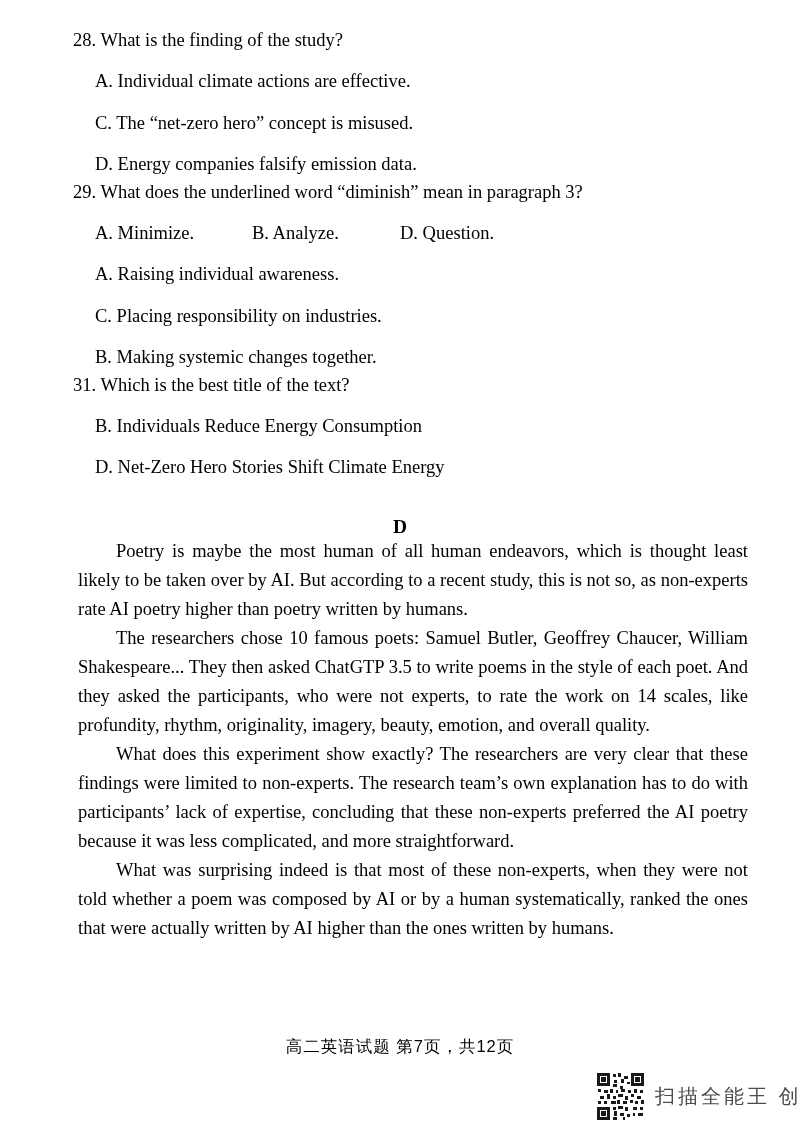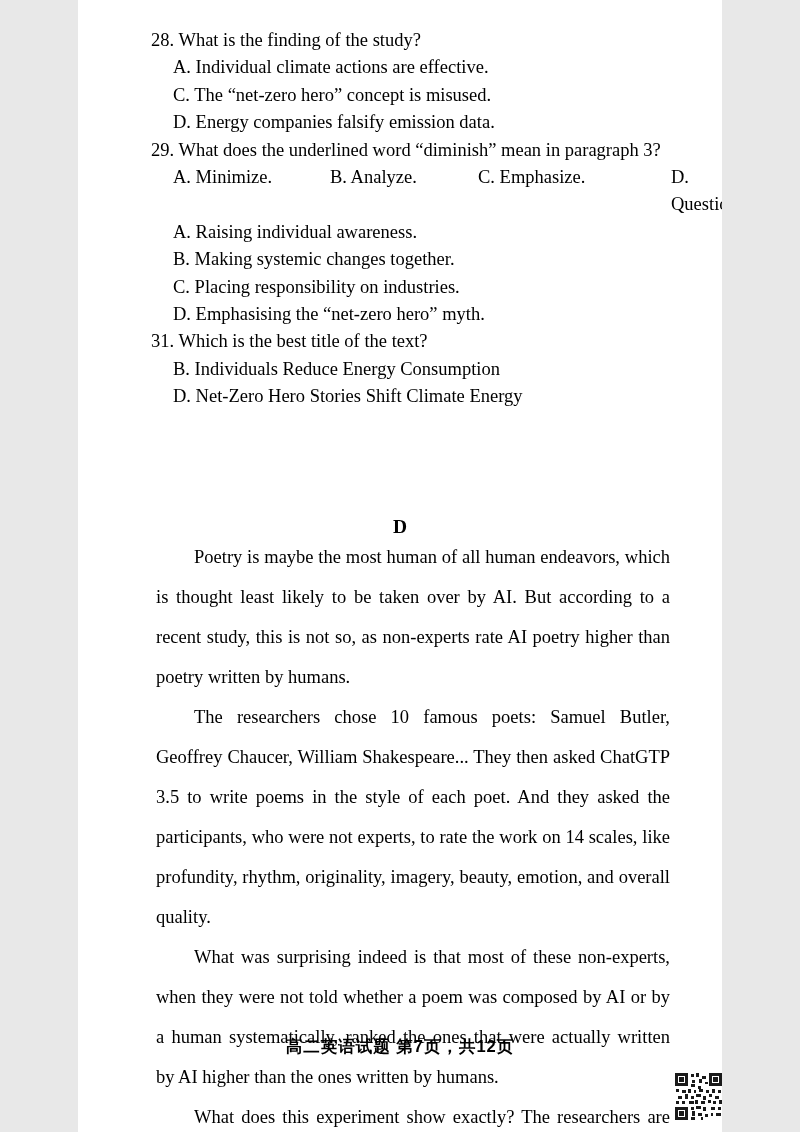"28. What is the finding" .page { width: 644px -> 800px }
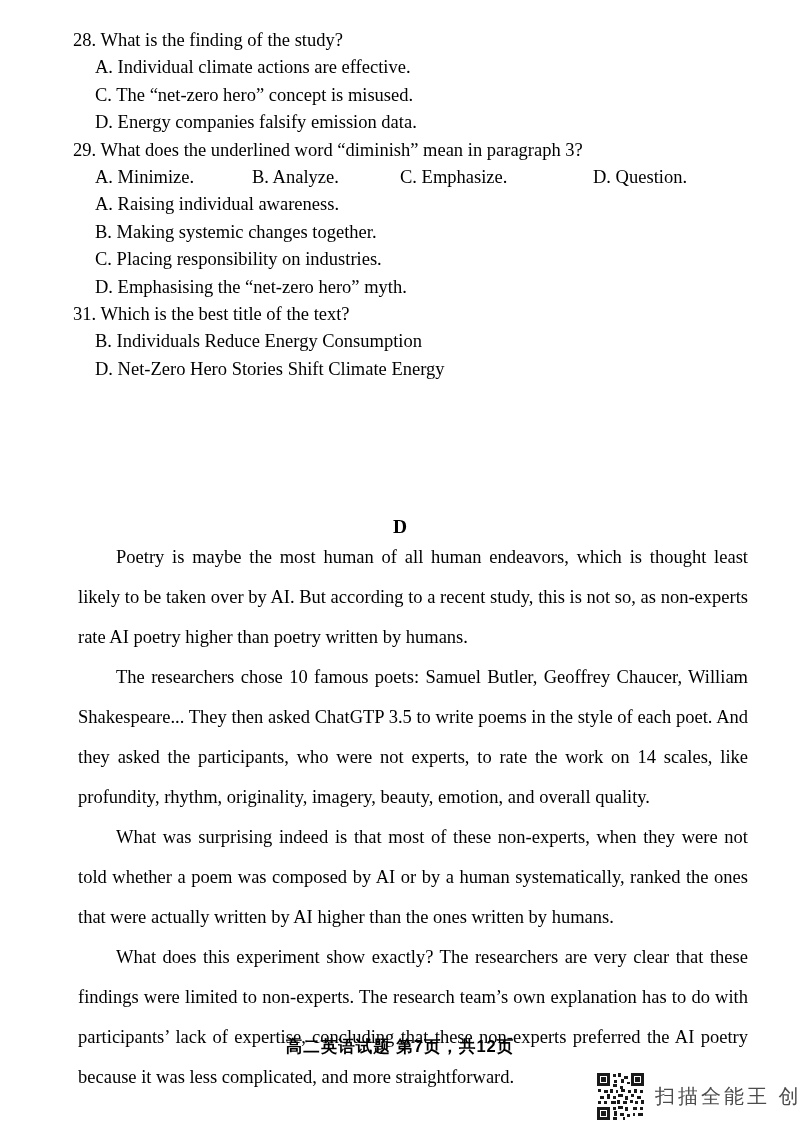"A. Individual climate actions are" .q-options .q-option { margin-top: none -> 14px }
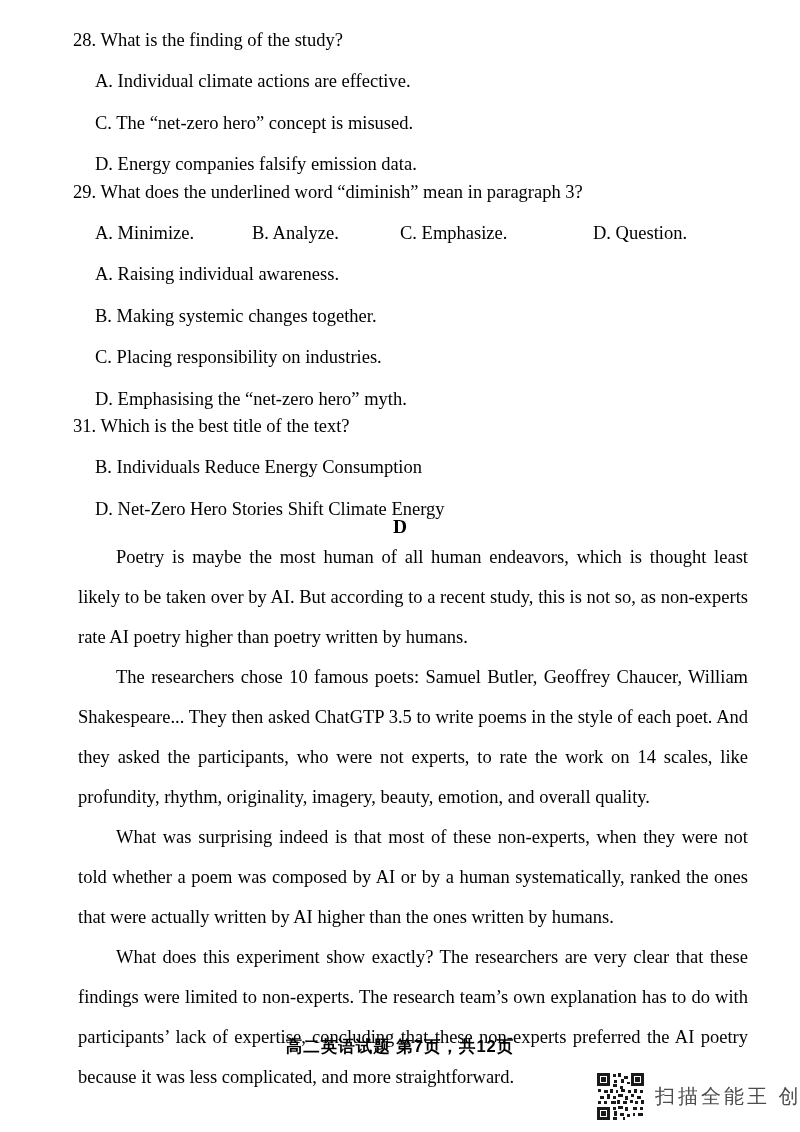"C. Emphasize." div.q-option { html: <div>C. Emphasize.</div> -> none }
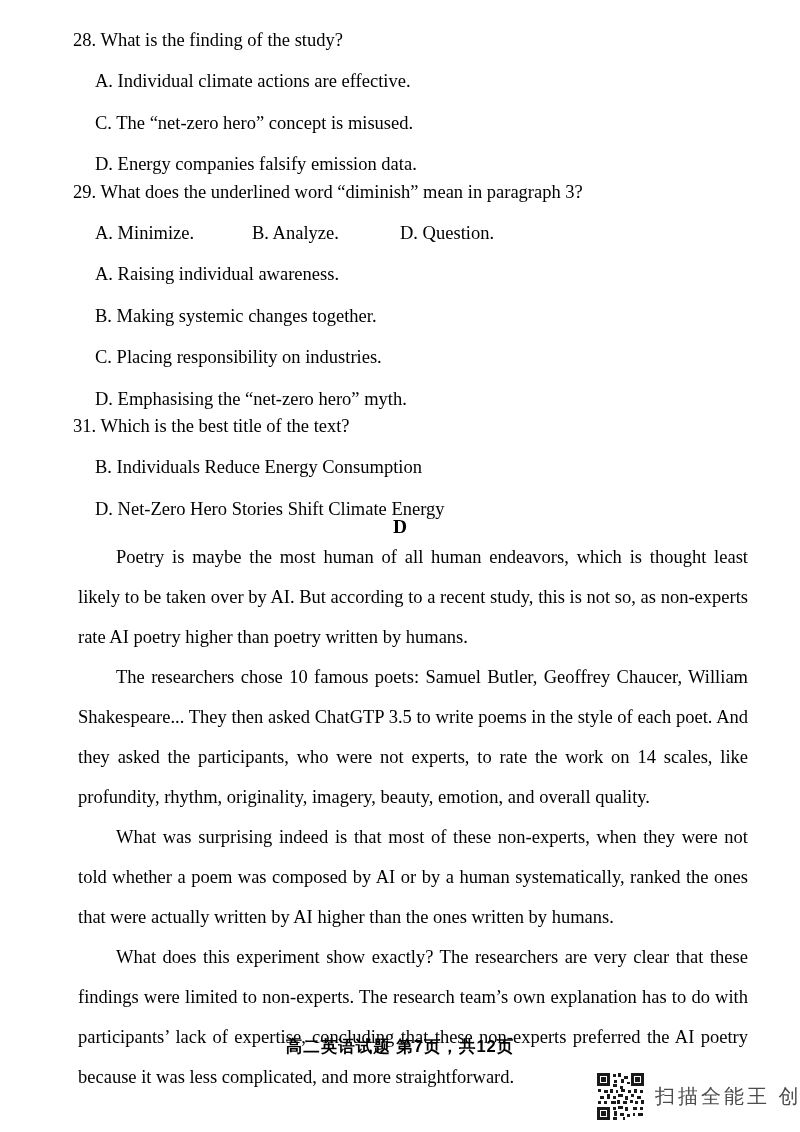"B. Making systemic changes together." div.q-option { order: before "C. Placing responsibility on industries." -> after "C. Placing responsibility on industries." }
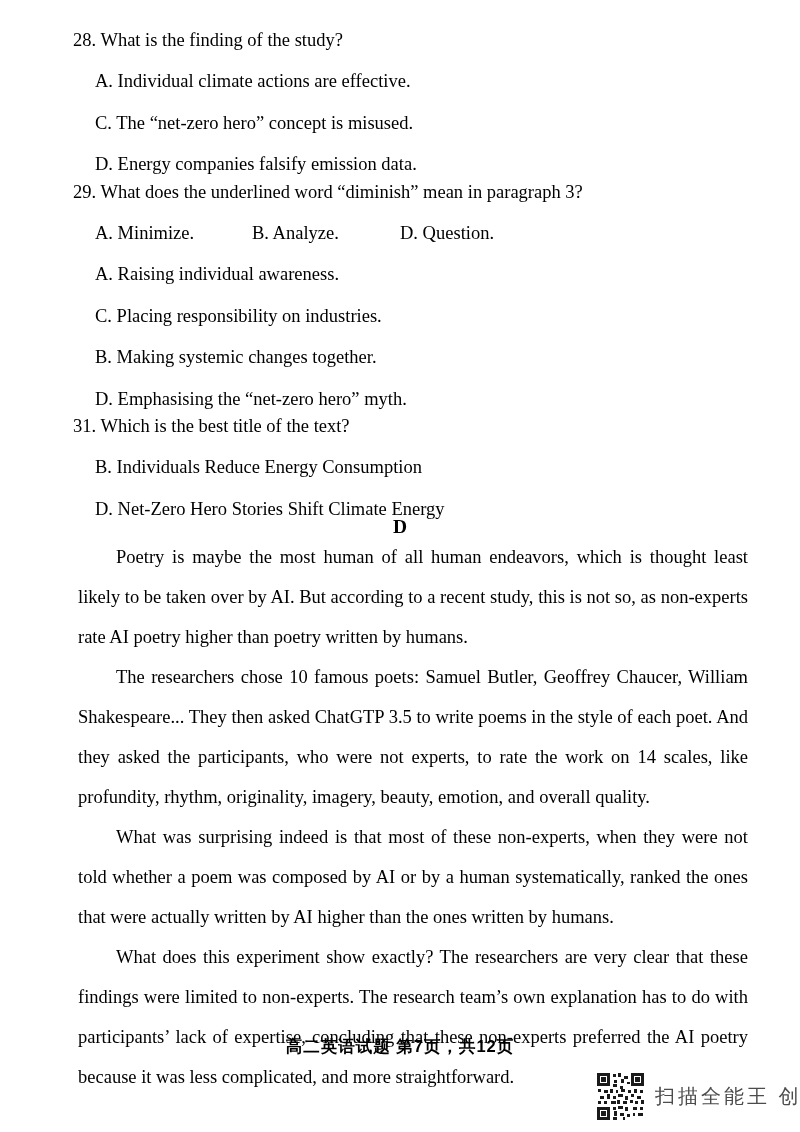"D. Emphasising the “net-zero hero”" div.q-option { html: <div>D. Emphasising the “net-zero hero” myth.</div> -> none }
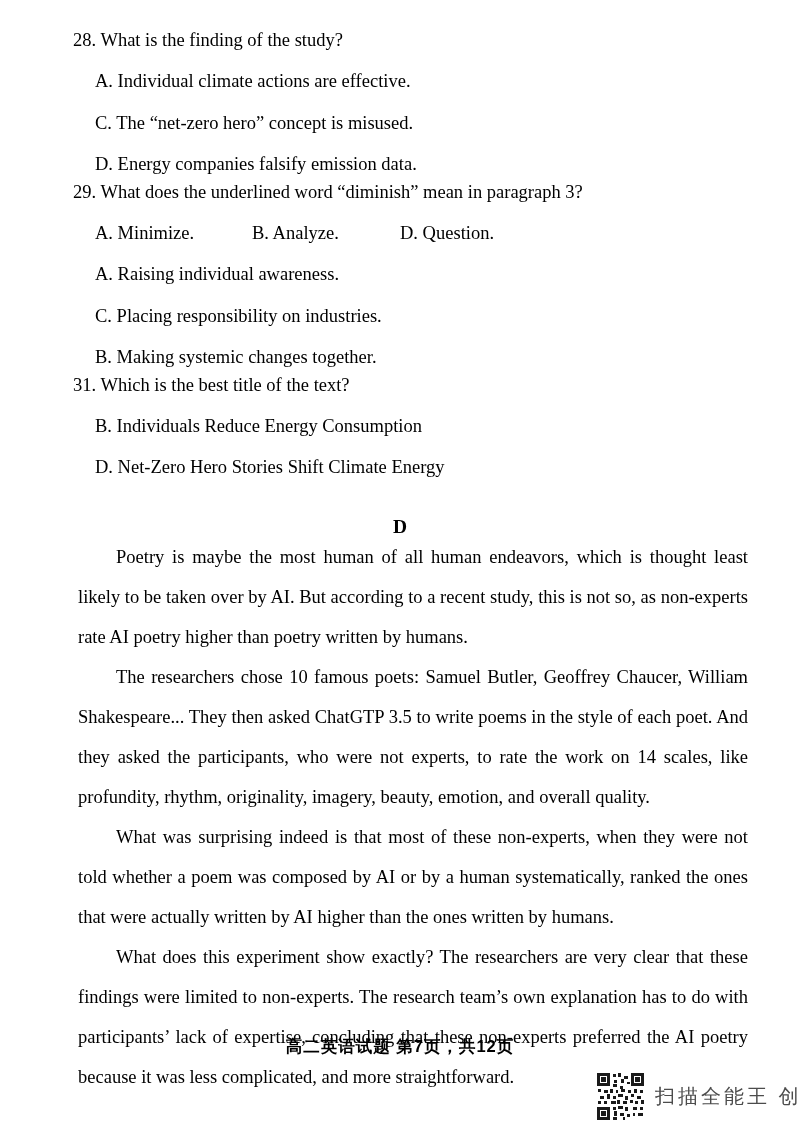"Poetry is maybe the most" .passage { line-height: 40px -> 29px }
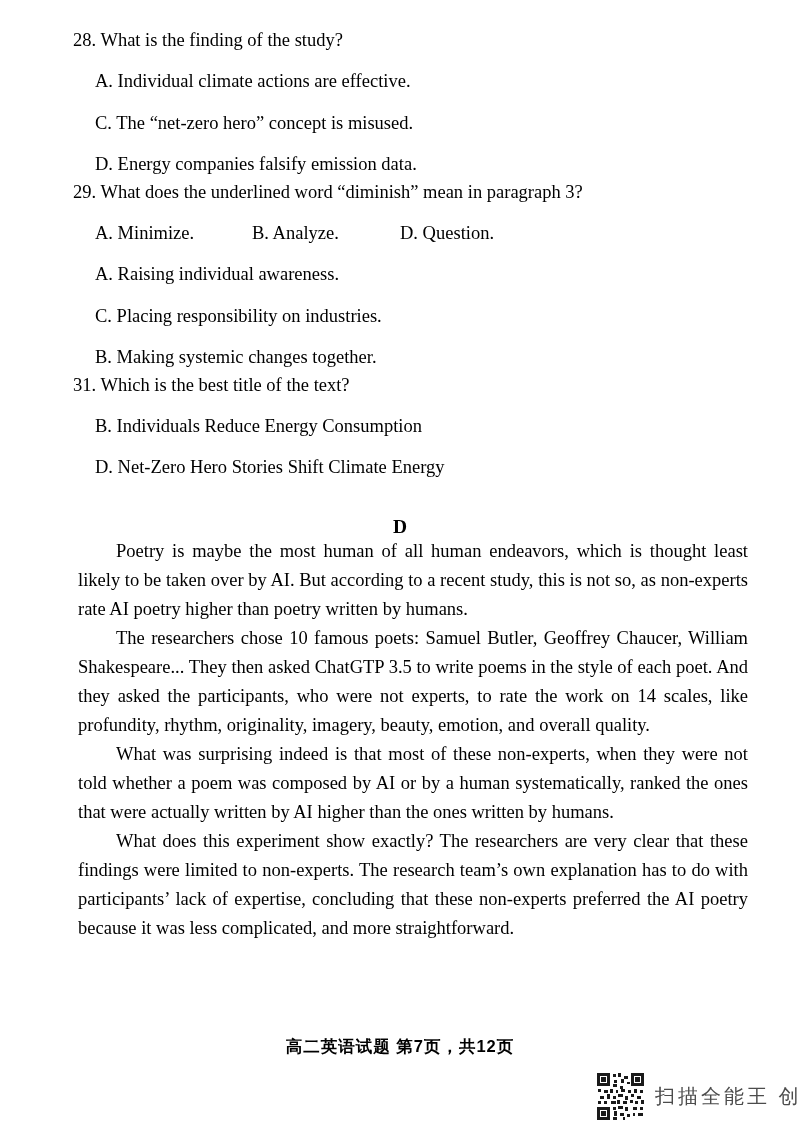"What was surprising indeed is" p.para { order: before "What does this experiment show" -> after "What does this experiment show" }
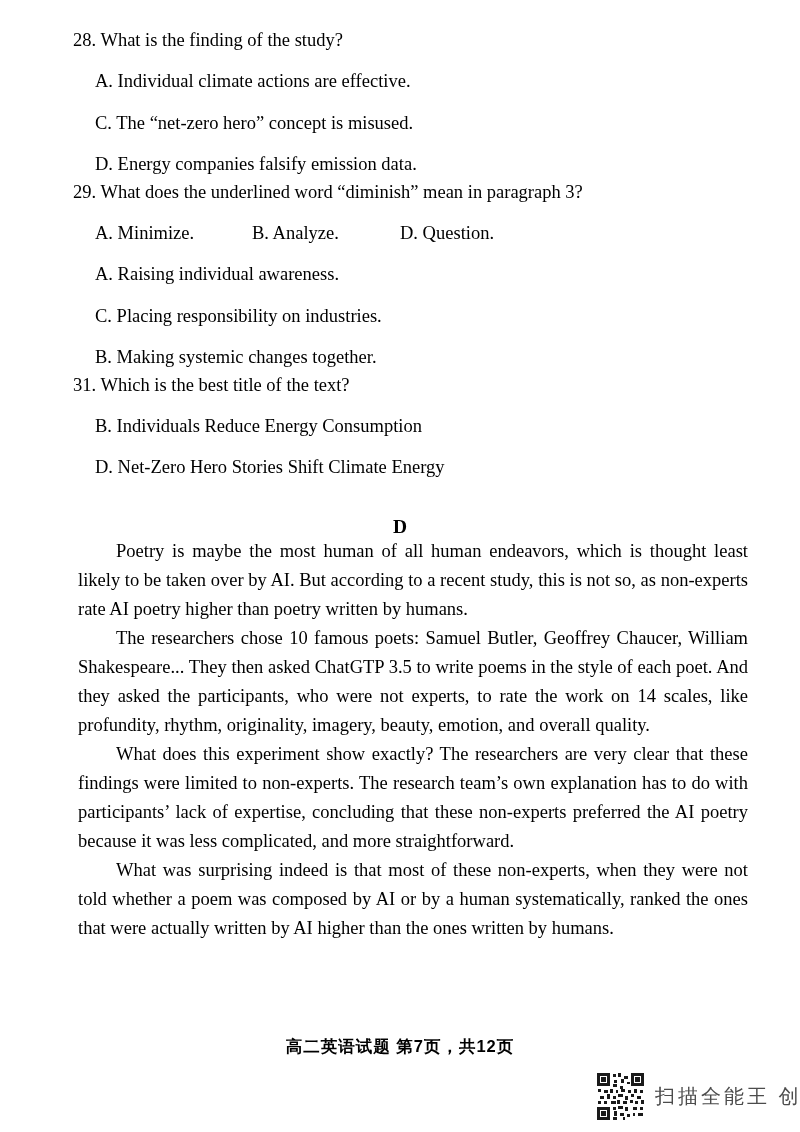"高二英语试题 第7页，共12页" .footer { font-weight: bold -> normal }
